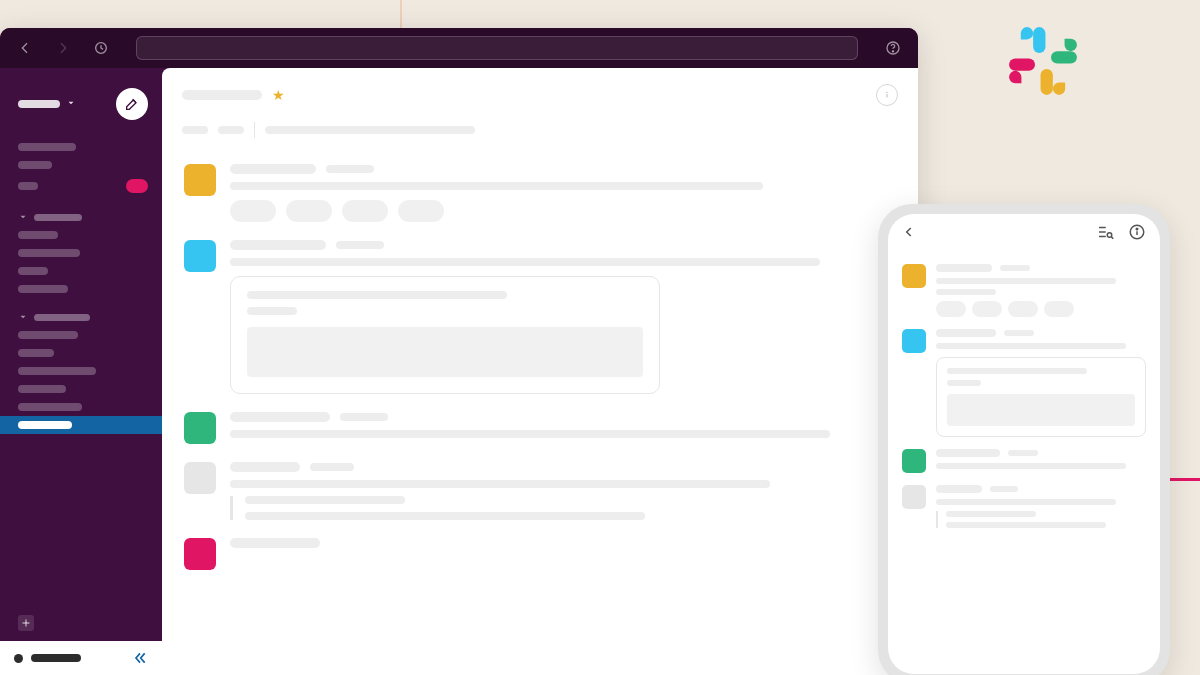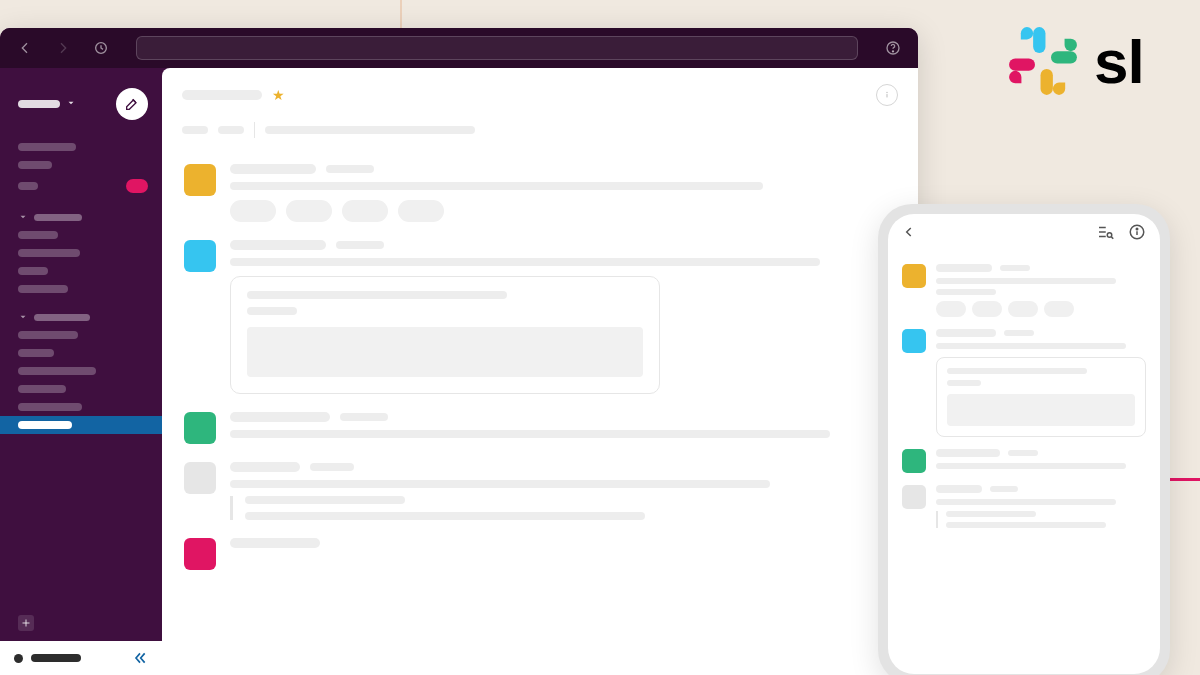"sl" span.brand-text { html: <span>sl</span> -> none }
